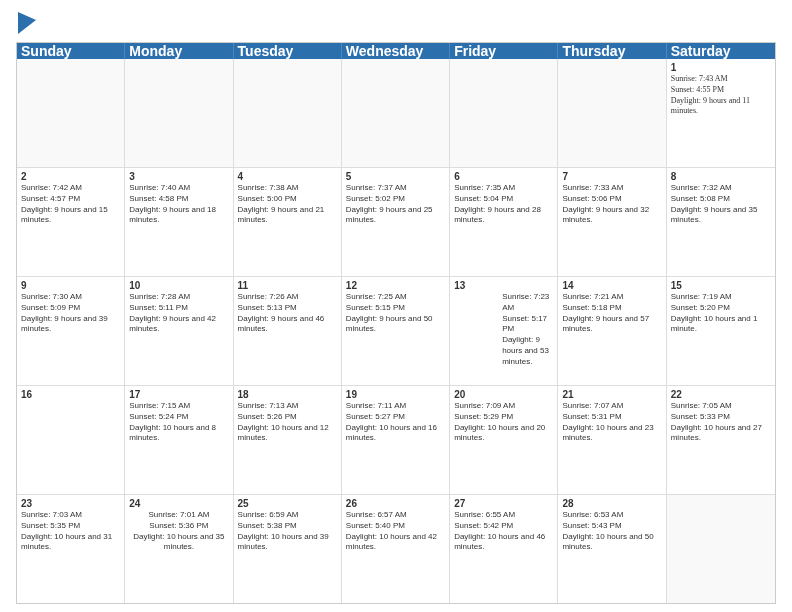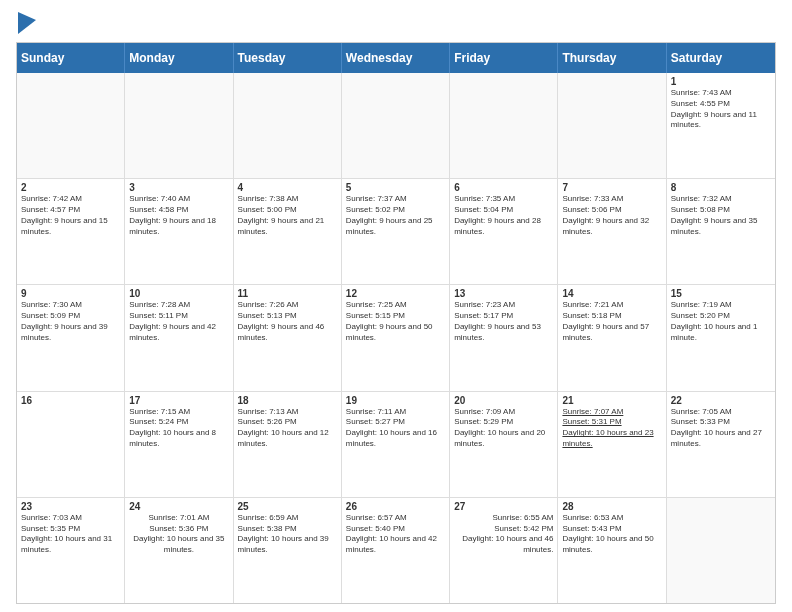"Sunday" .cal-header-cell { font-size: 12px -> 14px; padding: 8px 4px -> 0 4px }
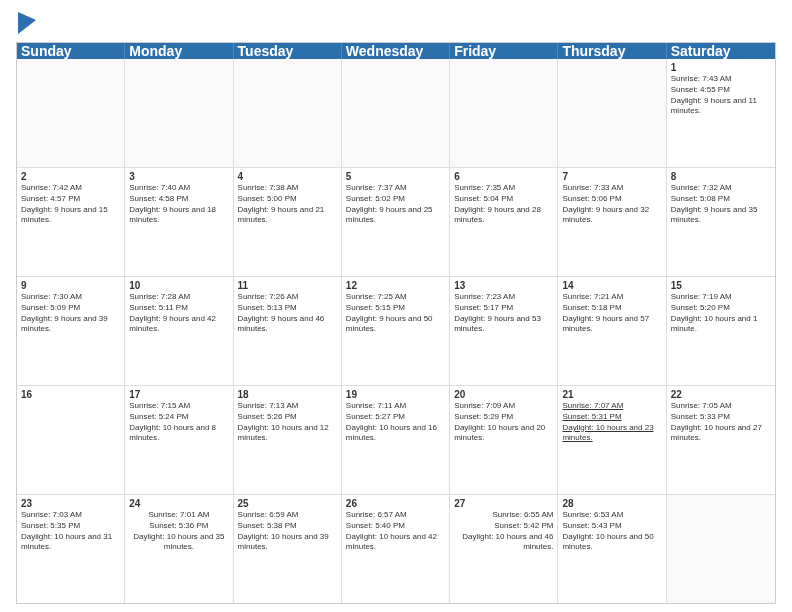"Sunrise: 7:43 AM" div.cell-text { font-family: none -> Liberation Serif, serif }
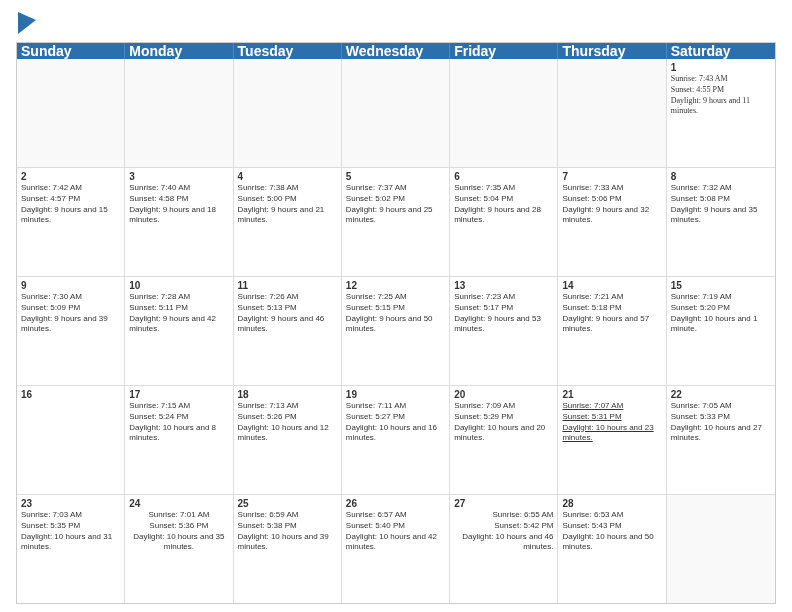"Sunrise: 7:23 AM" div.cell-text { margin-left: none -> 48px }
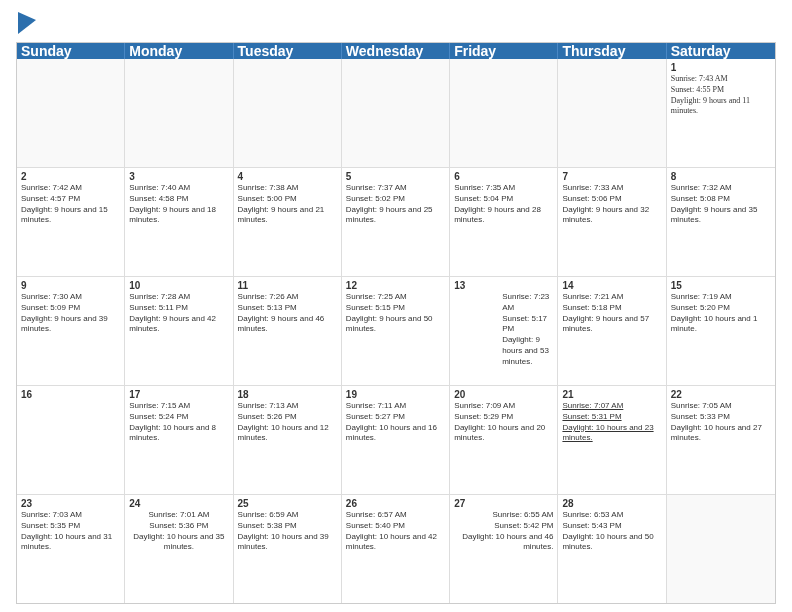"Sunrise: 7:07 AM" div.cell-text { text-decoration: underline -> none }
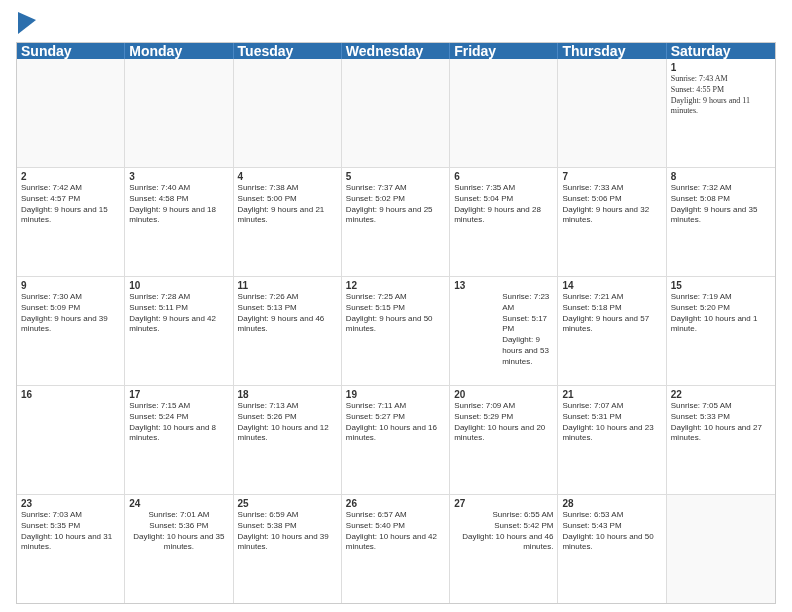"Sunrise: 6:55 AM" div.cell-text { text-align: right -> none }
